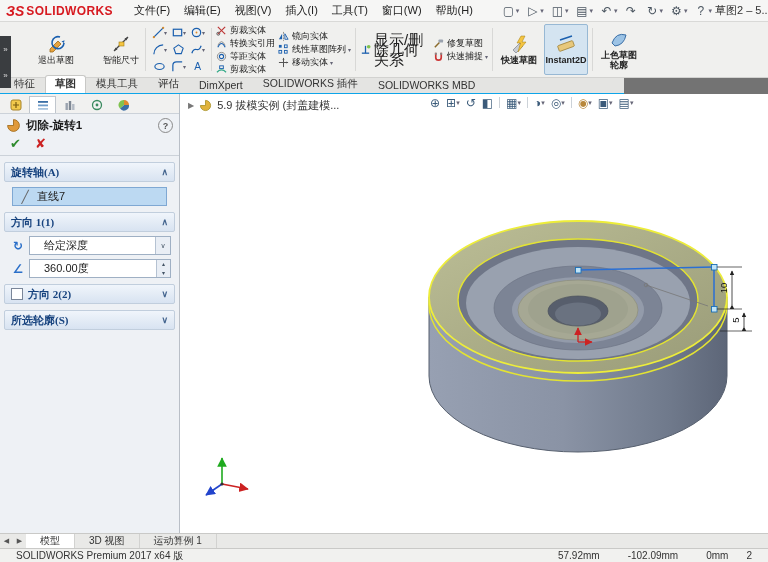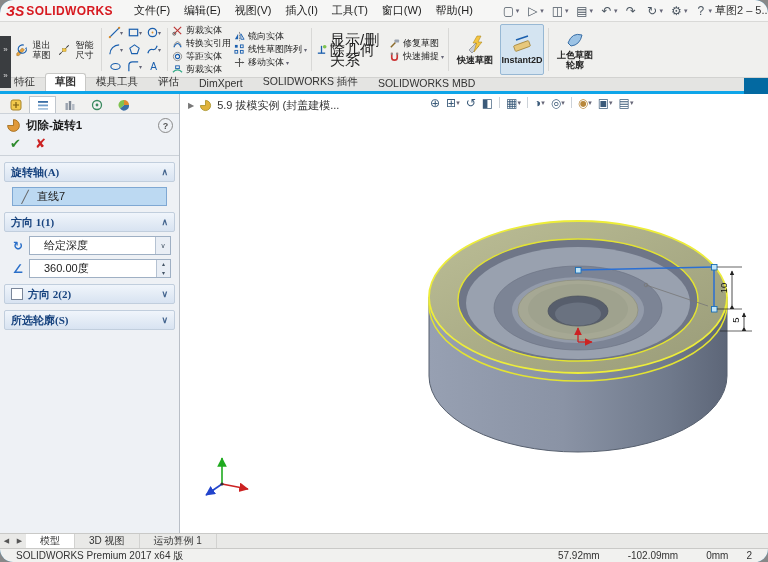"ЗS" #app { background: #0369a1 -> #737373; border-radius: 13px -> none }
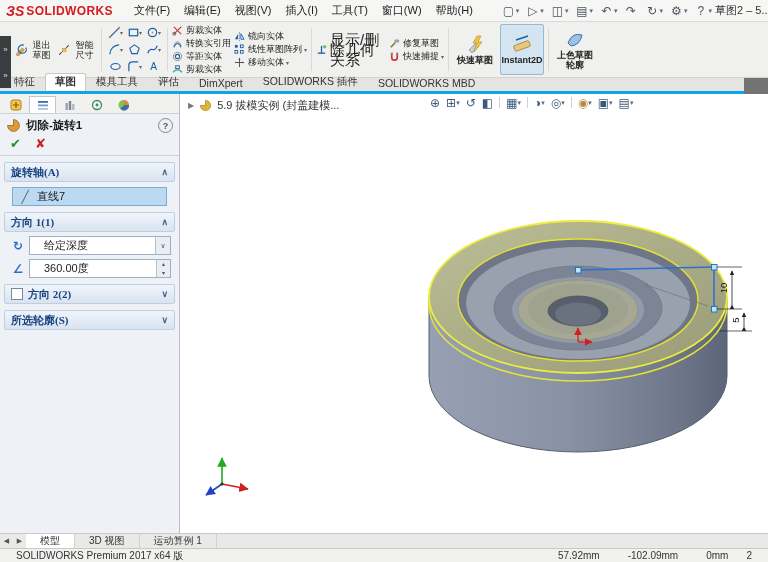"退出草图" .big-btn { flex-direction: row -> column; margin-left: none -> 22px }
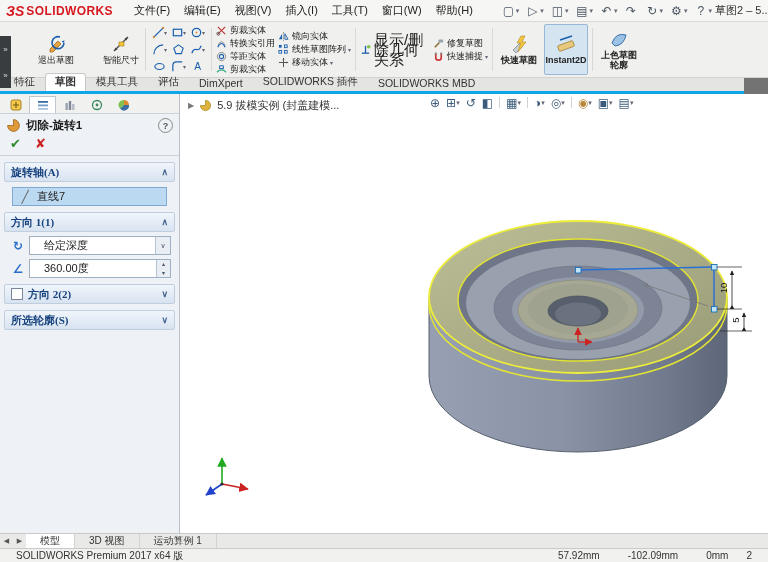"特征" #tabbar { border-bottom: 3px solid #0ea5e9 -> 1px solid #0ea5e9; width: 744px -> 624px }
